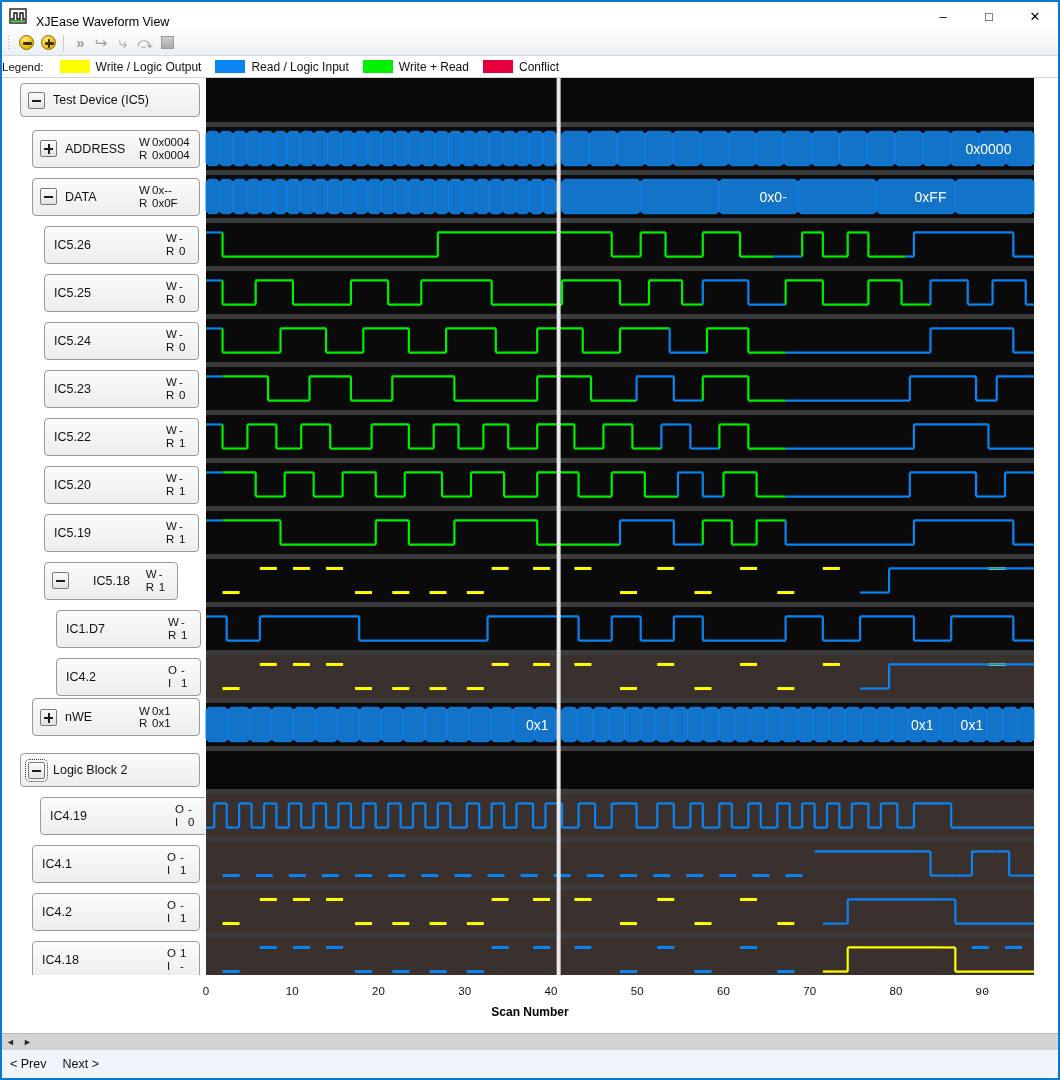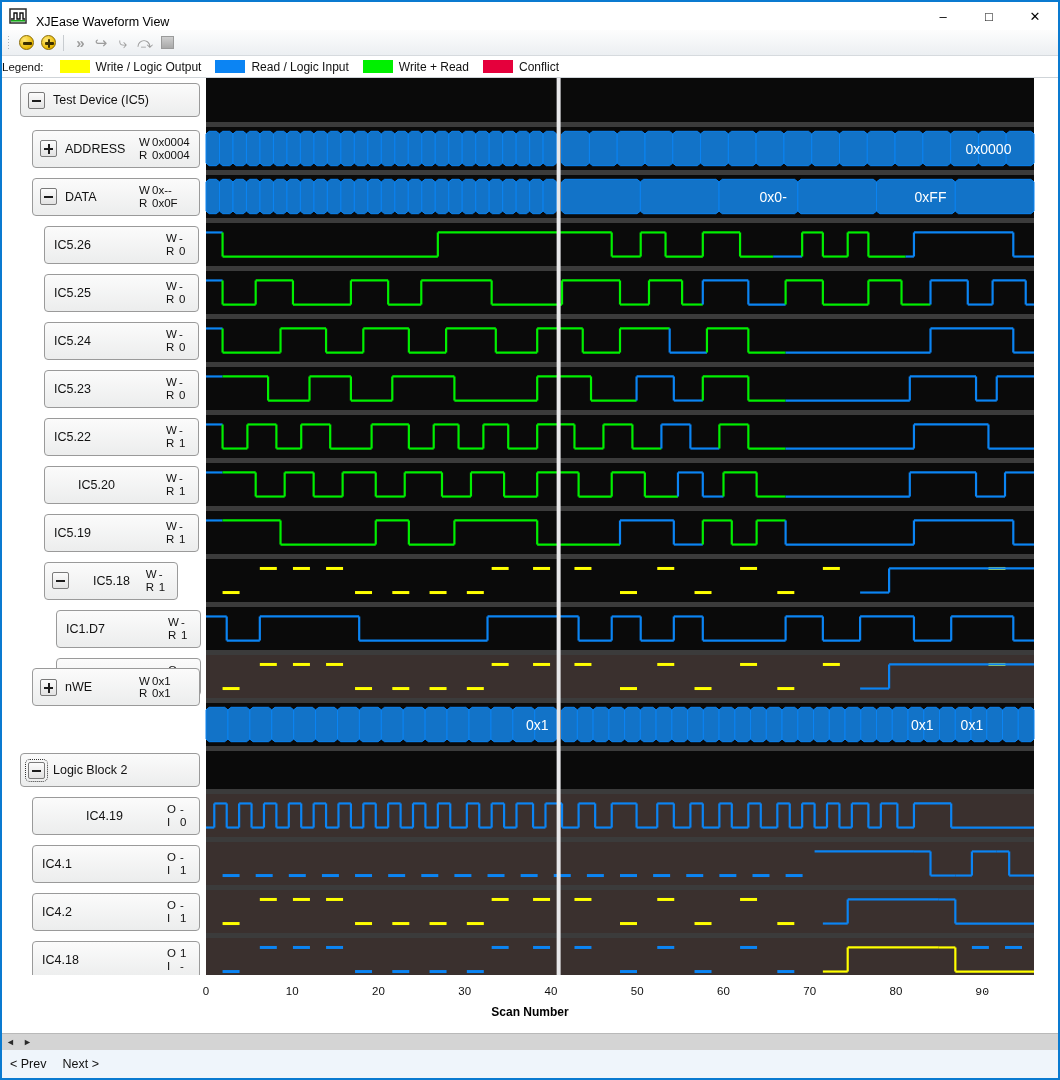"IC5.20" div.node { padding-left: 24px -> none }
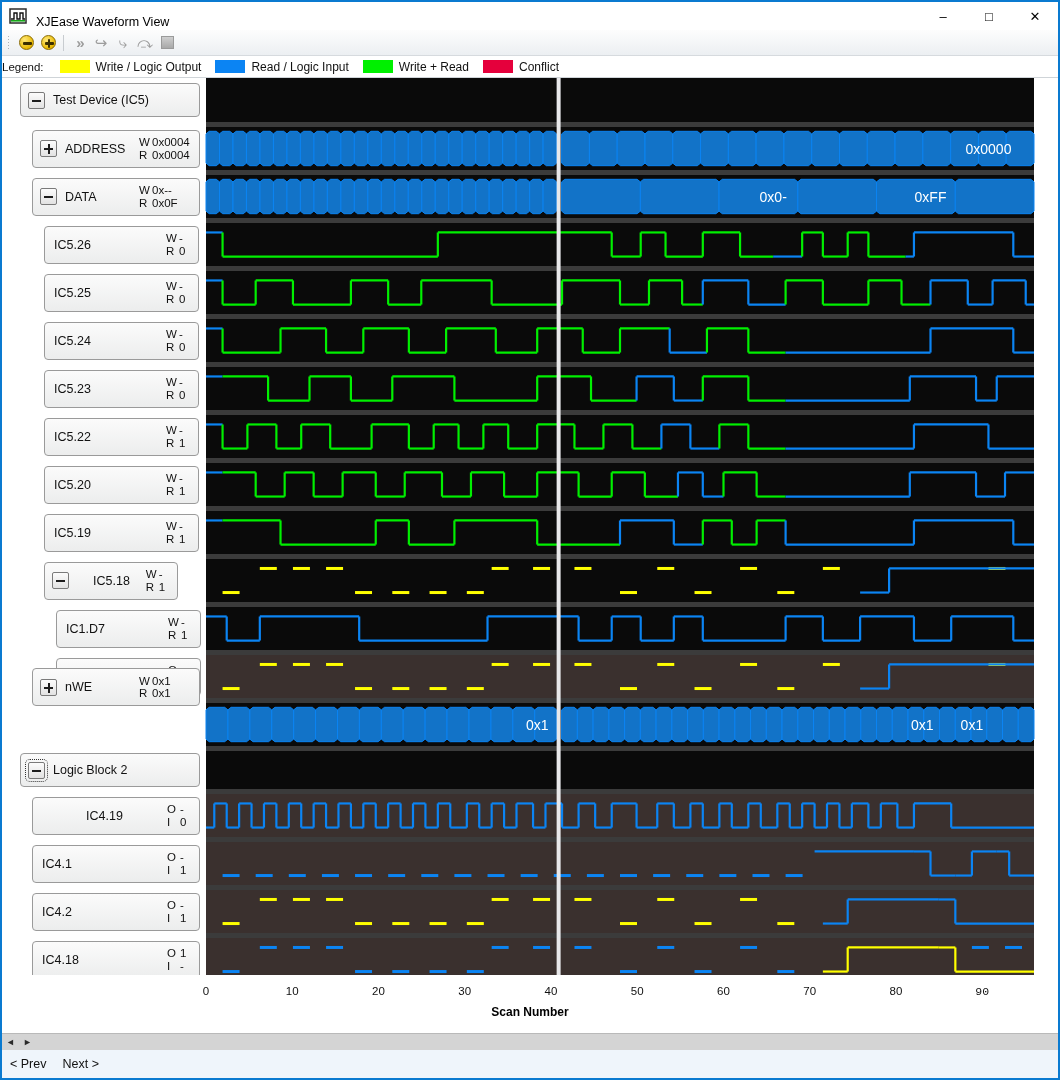"nWE" div.node { top: 590px -> 620px }
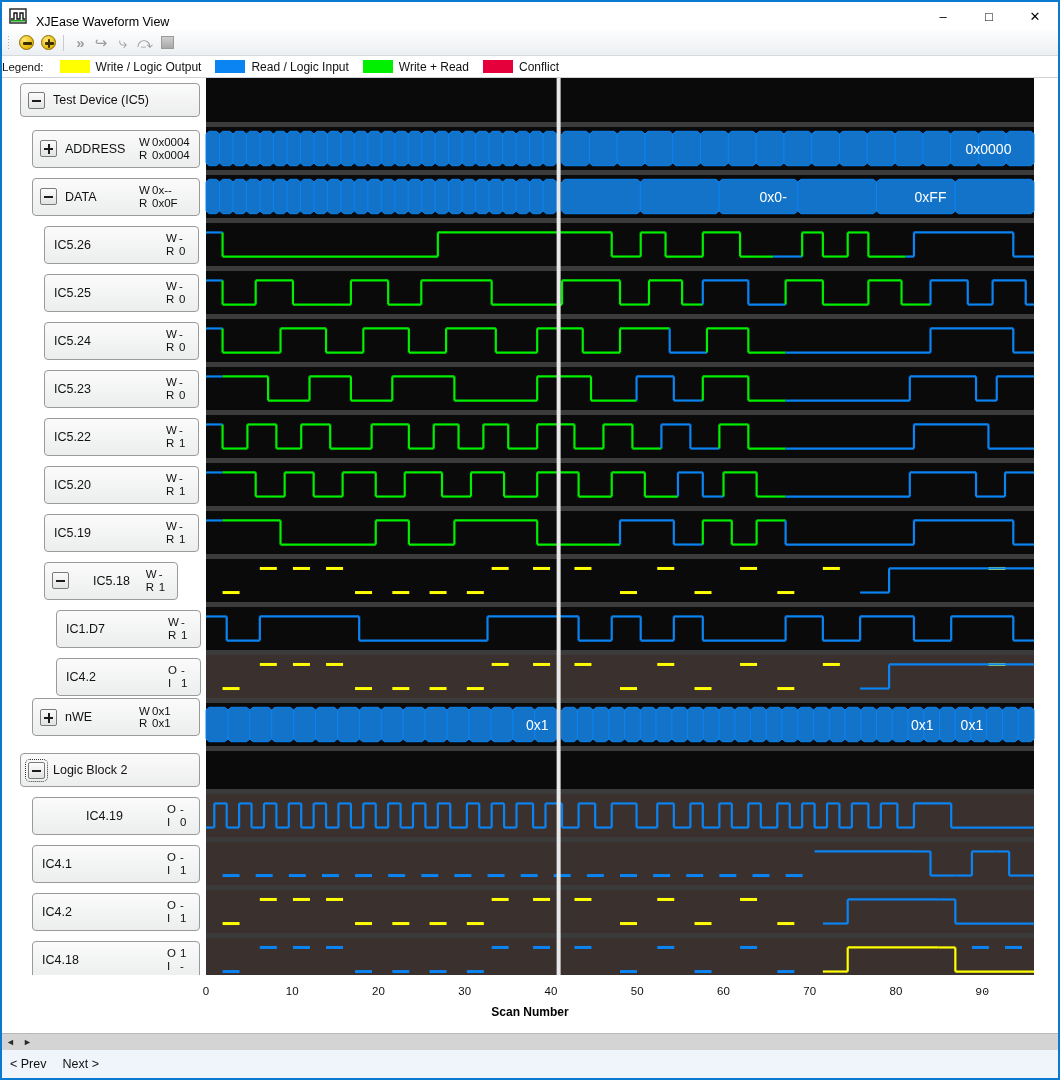"IC4.19" div.node { left: 30px -> 38px; padding-left: 44px -> none }
